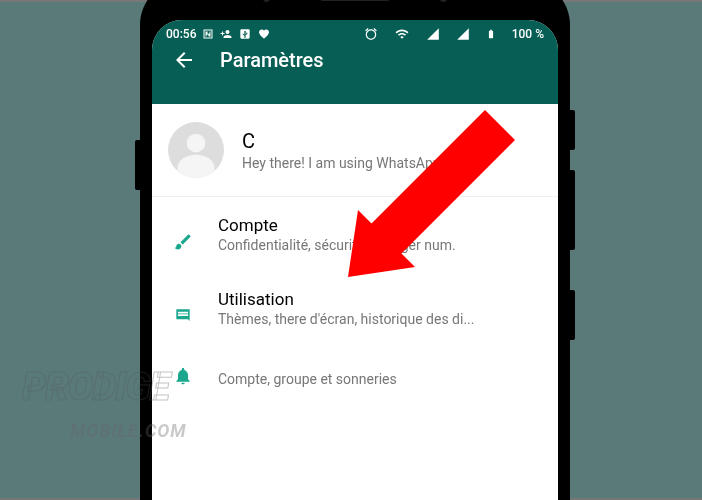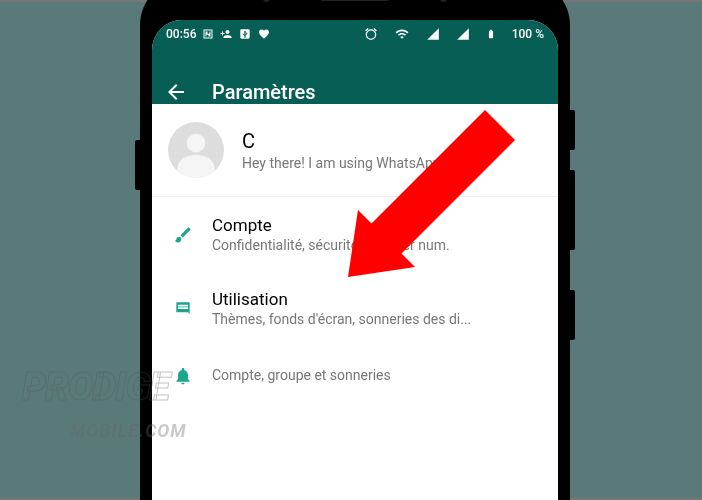"Paramètres" .app-bar { align-items: flex-end -> flex-start; padding: 0 12px -> 0 20px }
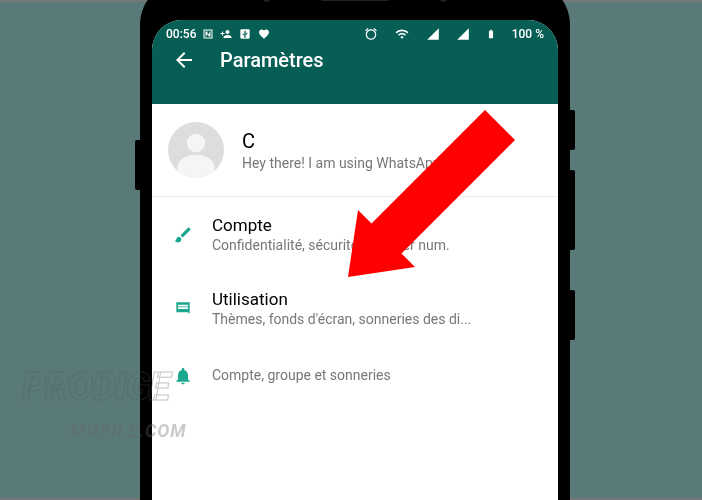"Compte" .settings-item { align-items: center -> flex-end; gap: 18px -> 24px }
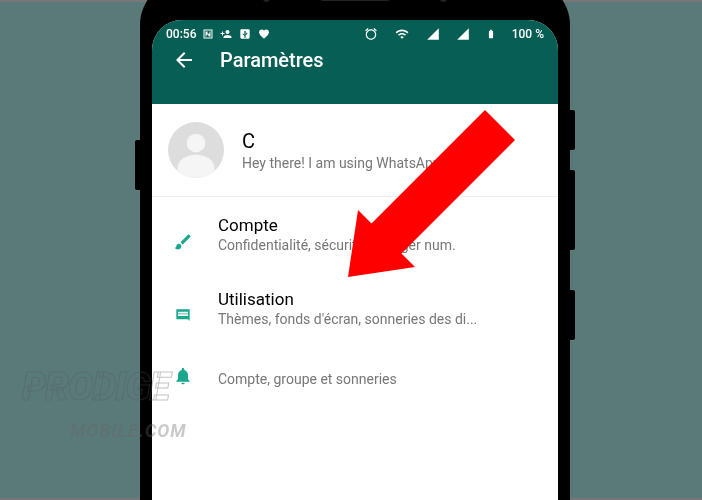"Thèmes, fonds d'écran, sonneries des" div.settings-subtitle { text: fonds d'écran, sonneries -> there d'écran, historique }
